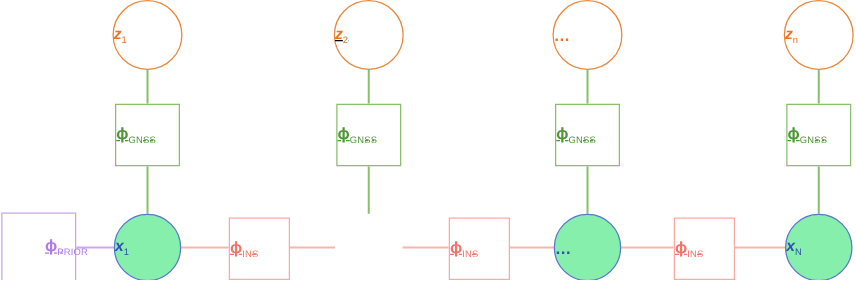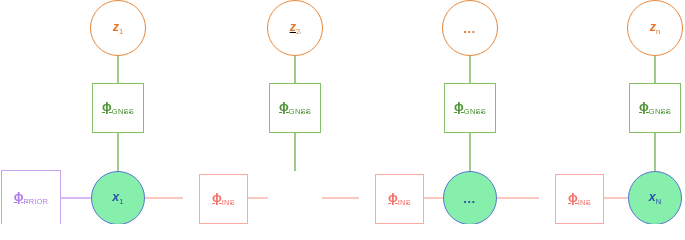"z1" .node { justify-content: center -> none }
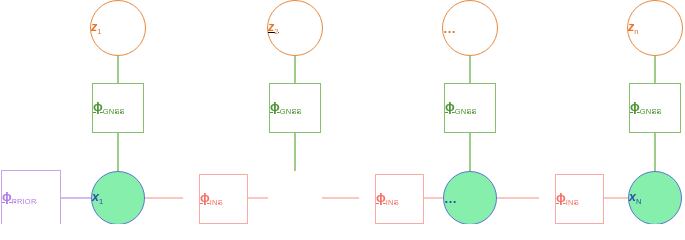"ϕPRIOR" div.node { padding-left: none -> 34px }
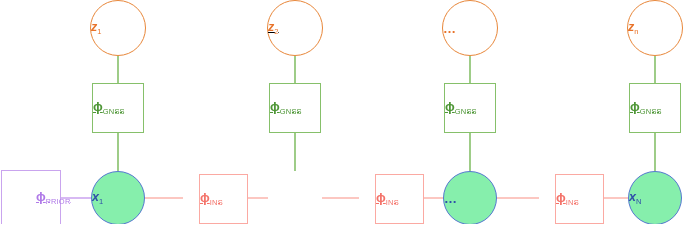"ϕINS" .factor-box.ins { margin-left: 16px -> none }
